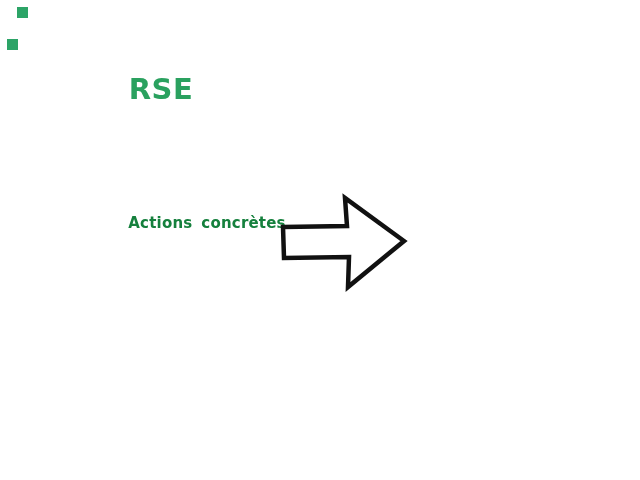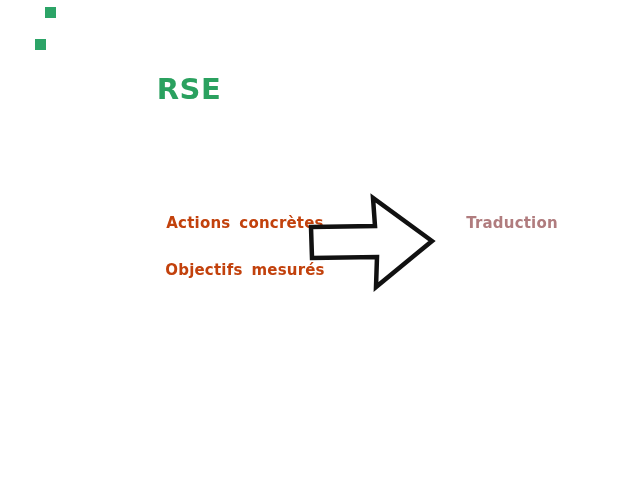"RSE" .stage { margin-left: 28px -> none }
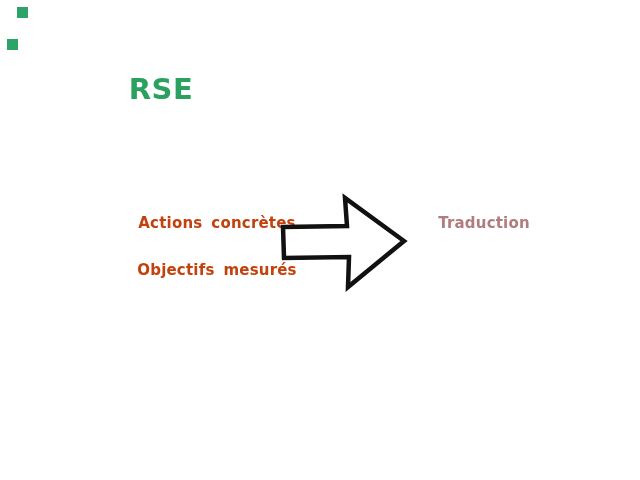"Actions concrètes" .item-left { color: #c2410c -> #15803d; left: 16px -> 6px }
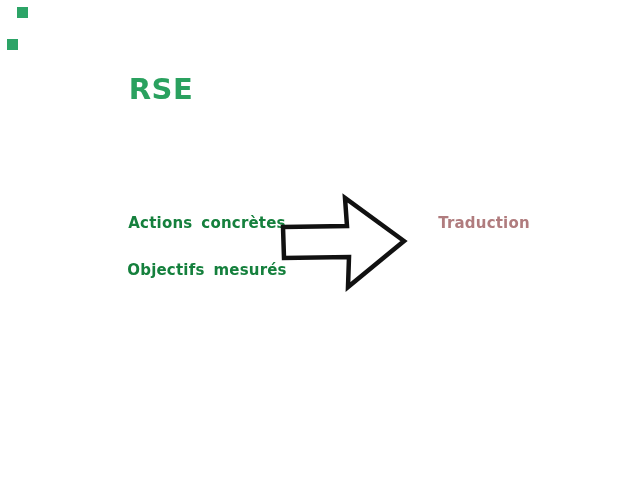"Traduction" div.item { html: <div>Traduction</div> -> none }
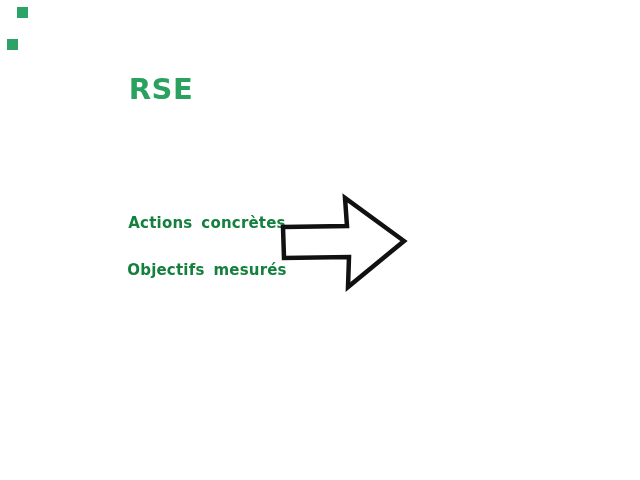"Objectifs mesurés" div.item { html: <div>Objectifs mesurés</div> -> none }
